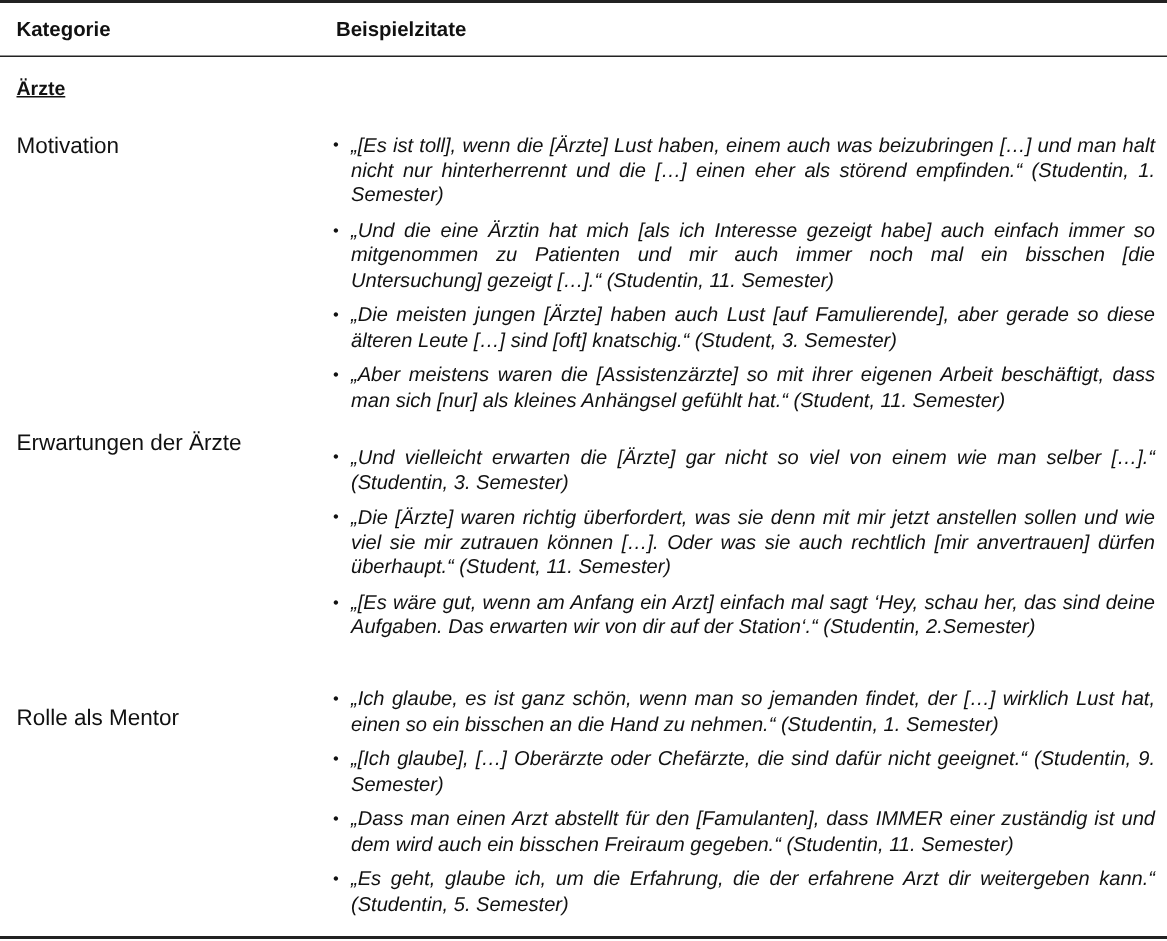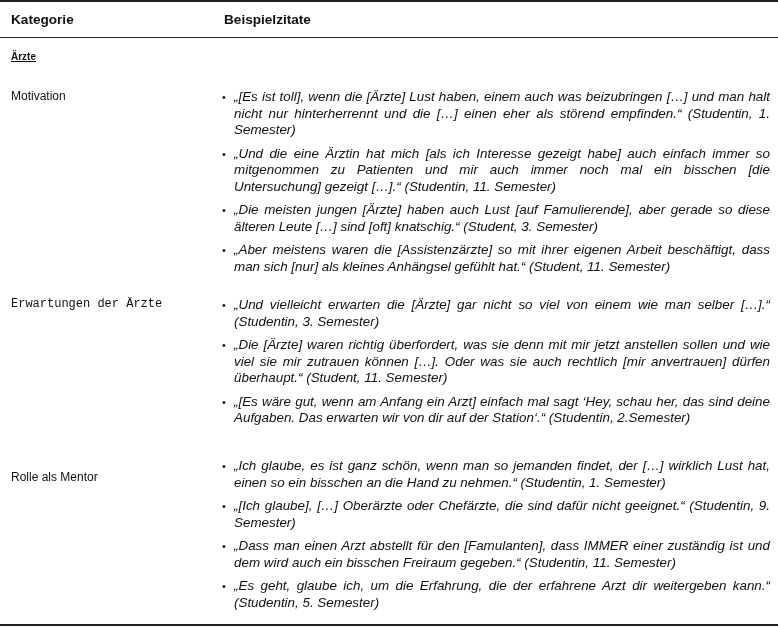"Ärzte" .section { font-size: 10px -> 13px }
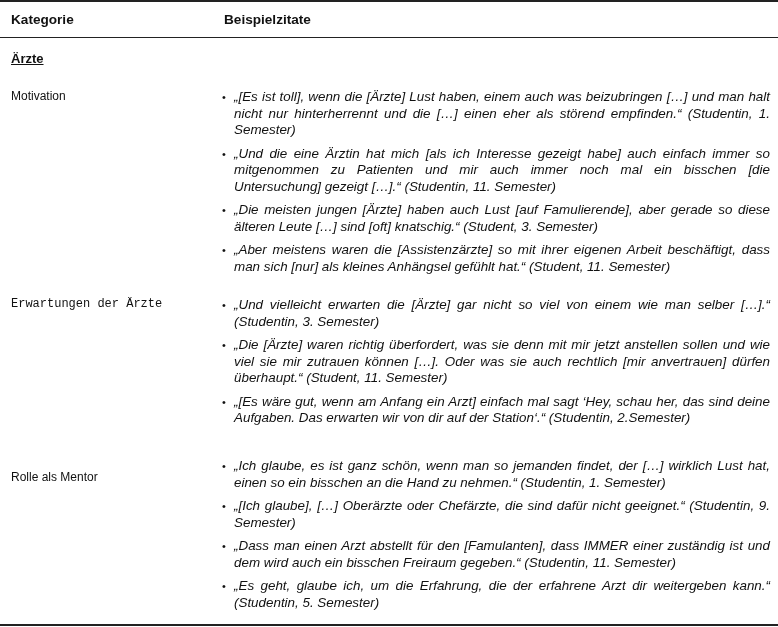"Motivation" .cat { font-size: 12px -> 15px }
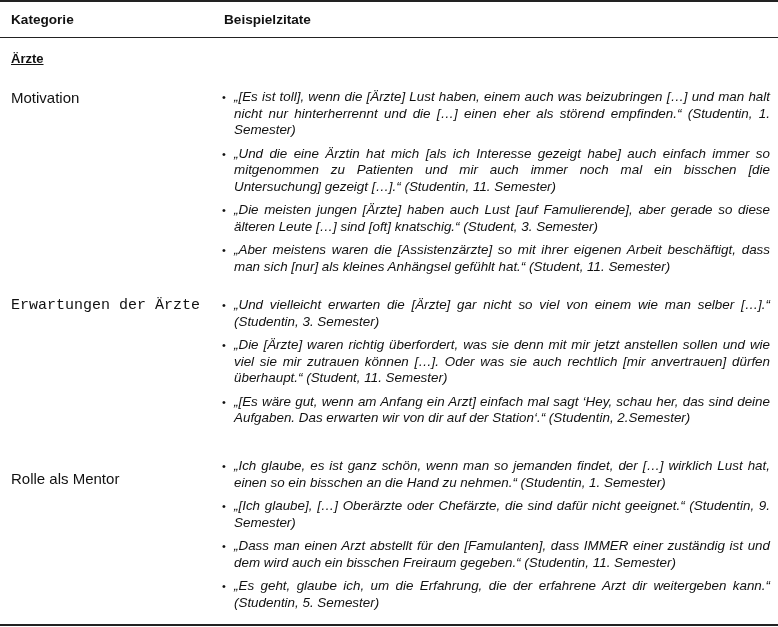"Erwartungen der Ärzte" div.cat { font-family: Liberation Mono, monospace -> none; top: 297px -> 287px }
